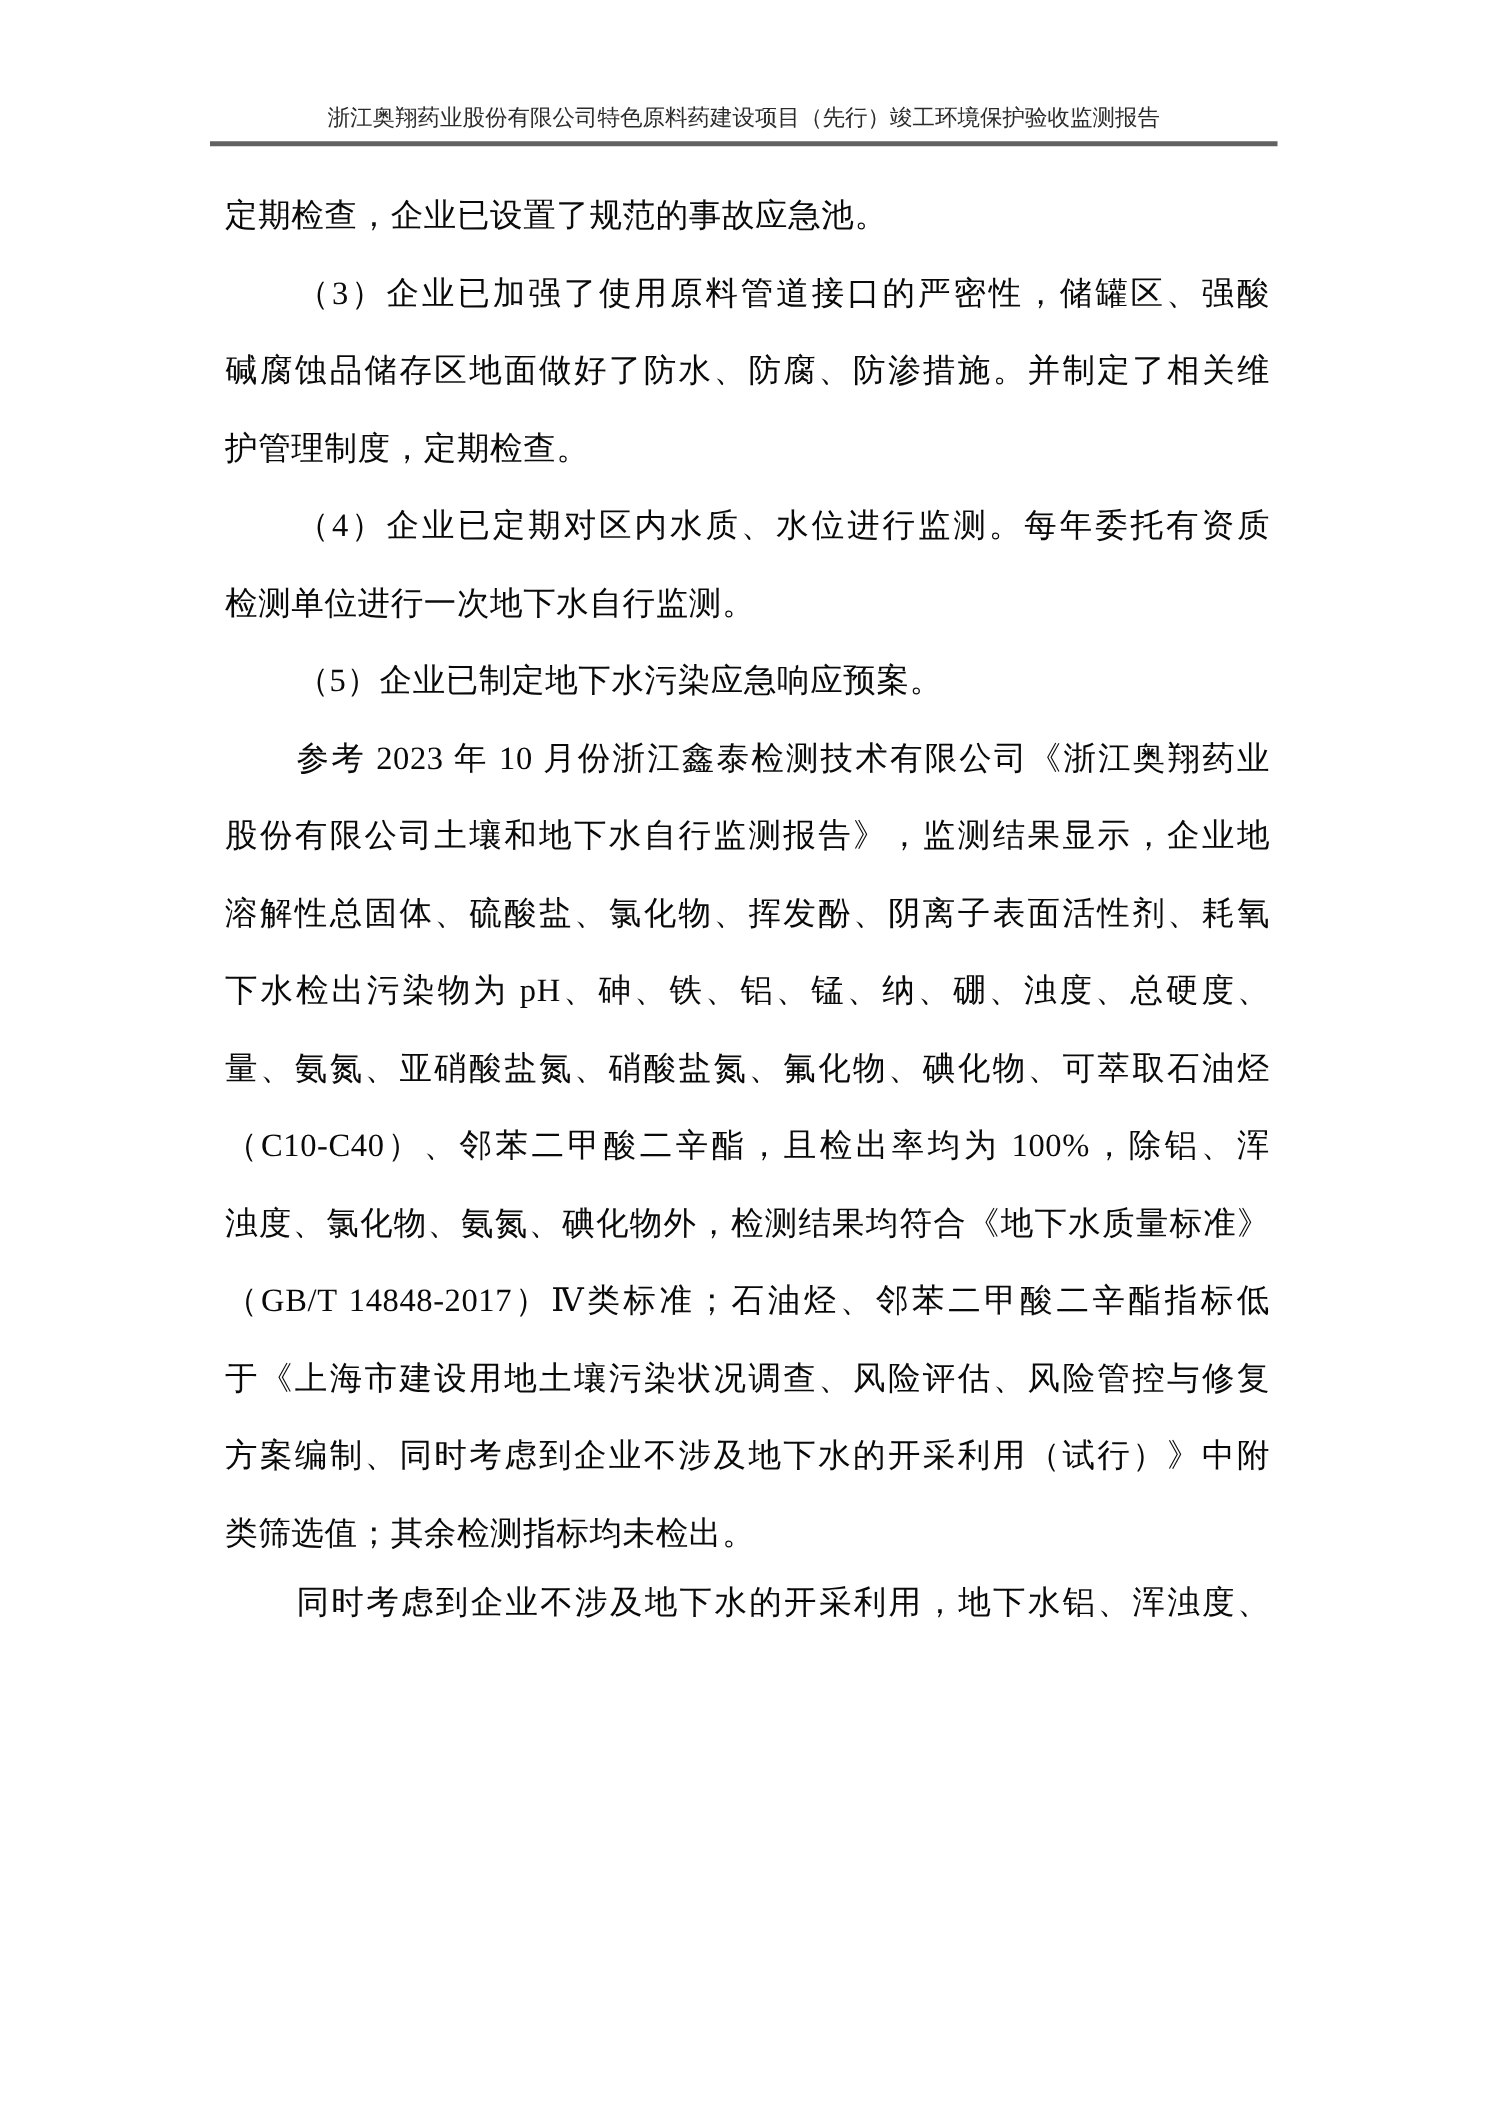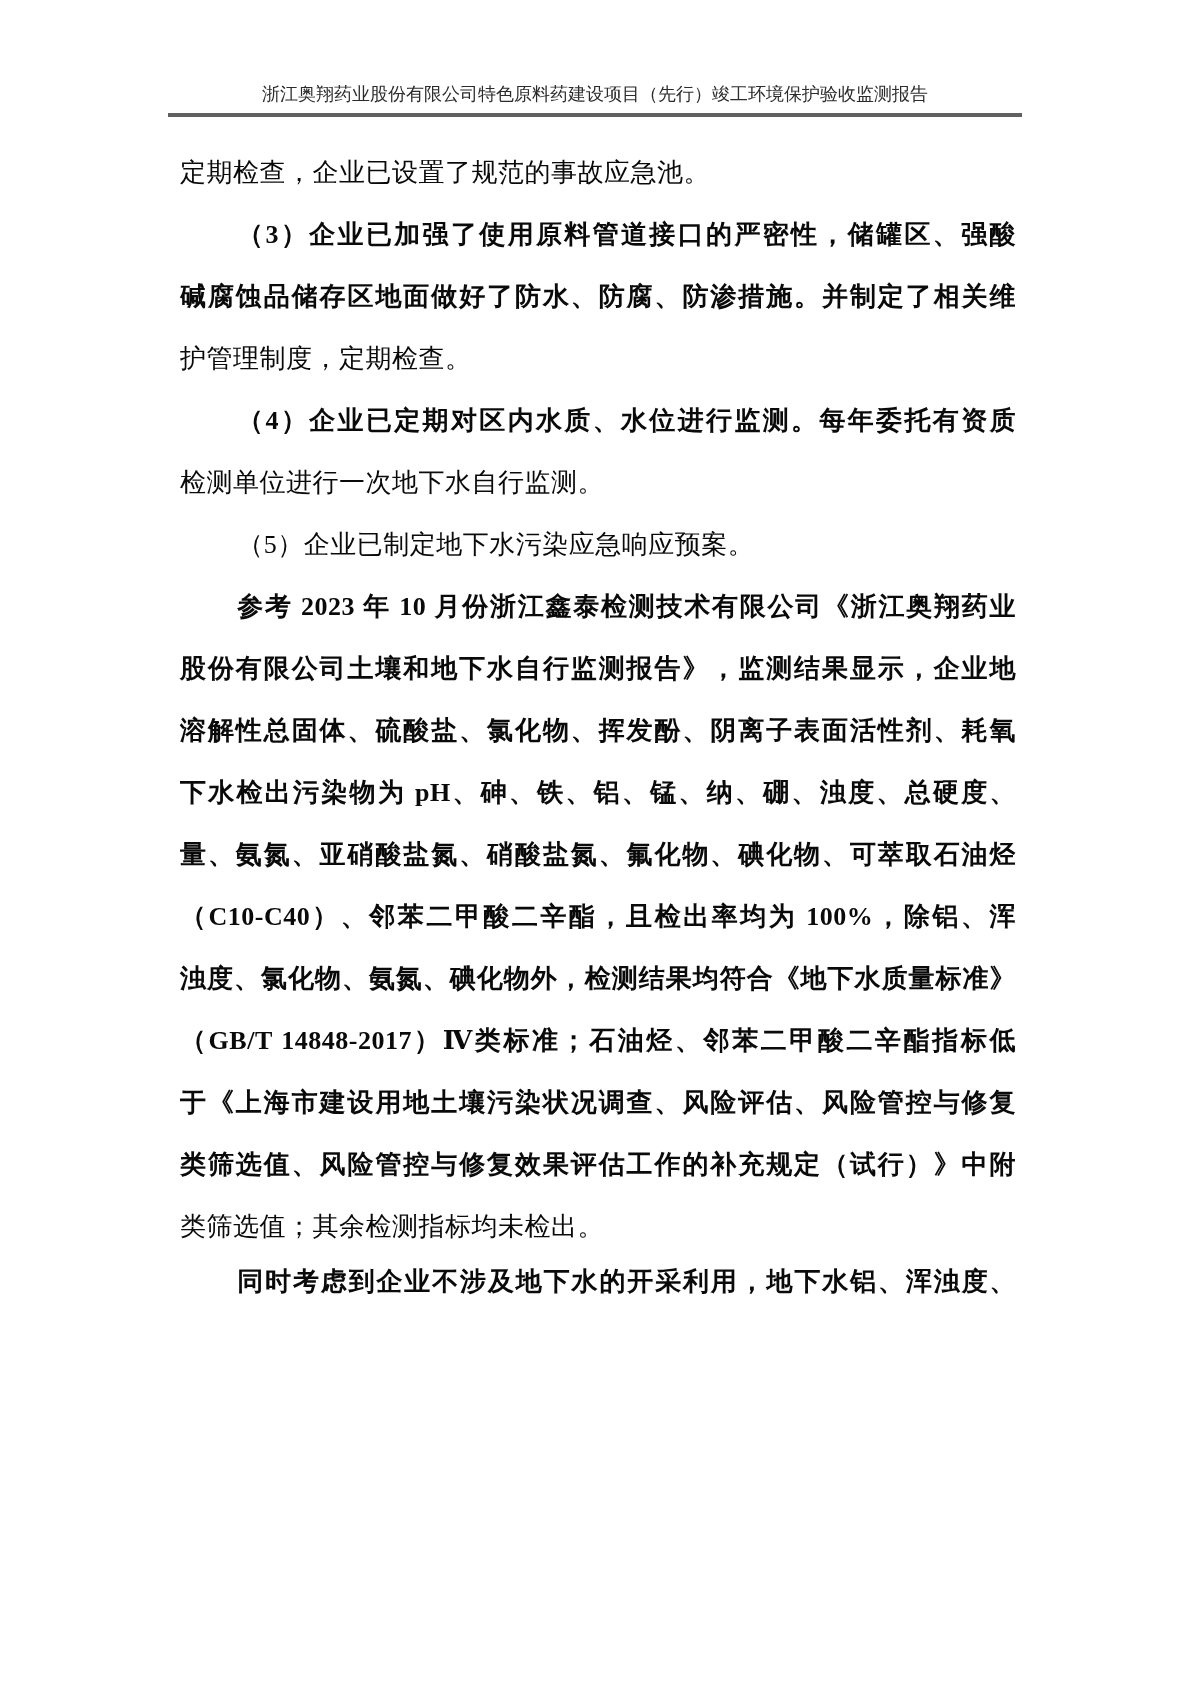"（3）企业已加强了使用原料管道接口的严密性，储罐区、强酸" .line.fill { font-weight: bold -> none }
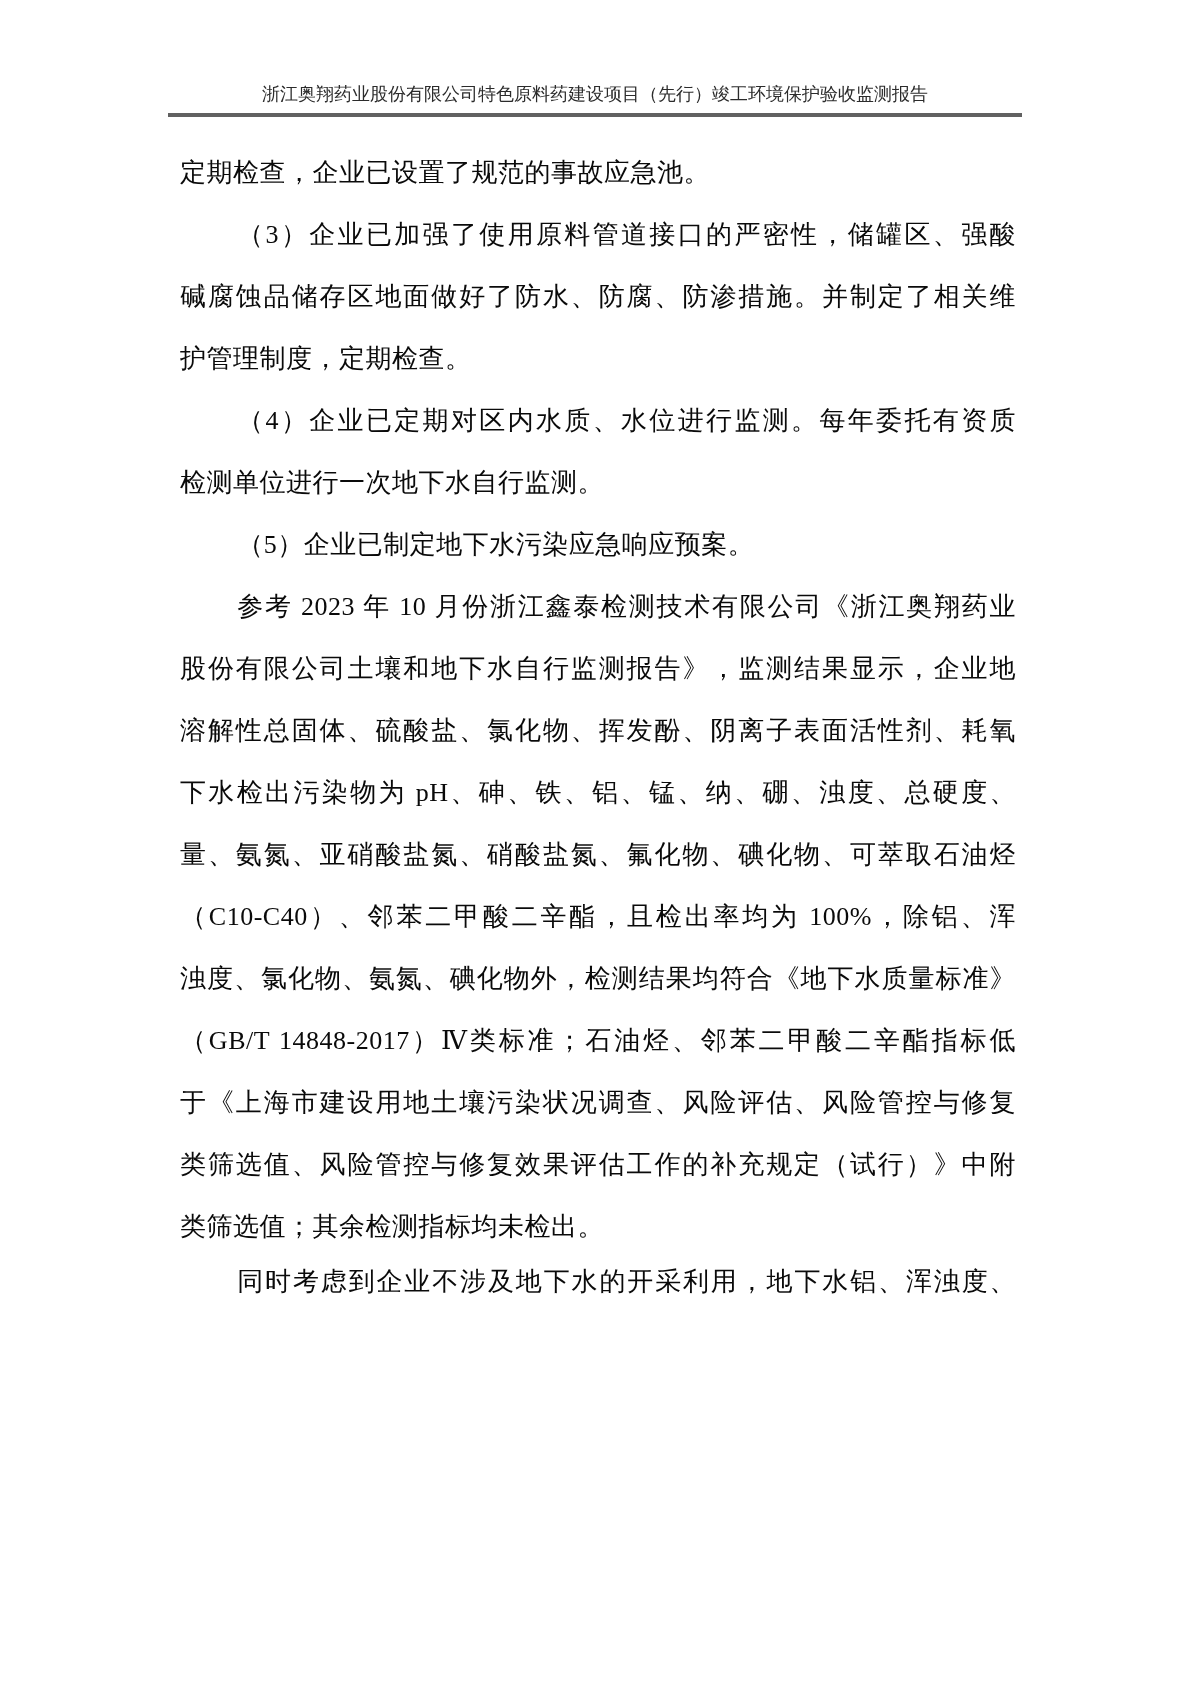"类筛选值、风险管控与修复效果评估工作的补充规定（试行）》中附" div.line { text: 类筛选值、风险管控与修复效果评估工作的补充规定 -> 方案编制、同时考虑到企业不涉及地下水的开采利用 }
